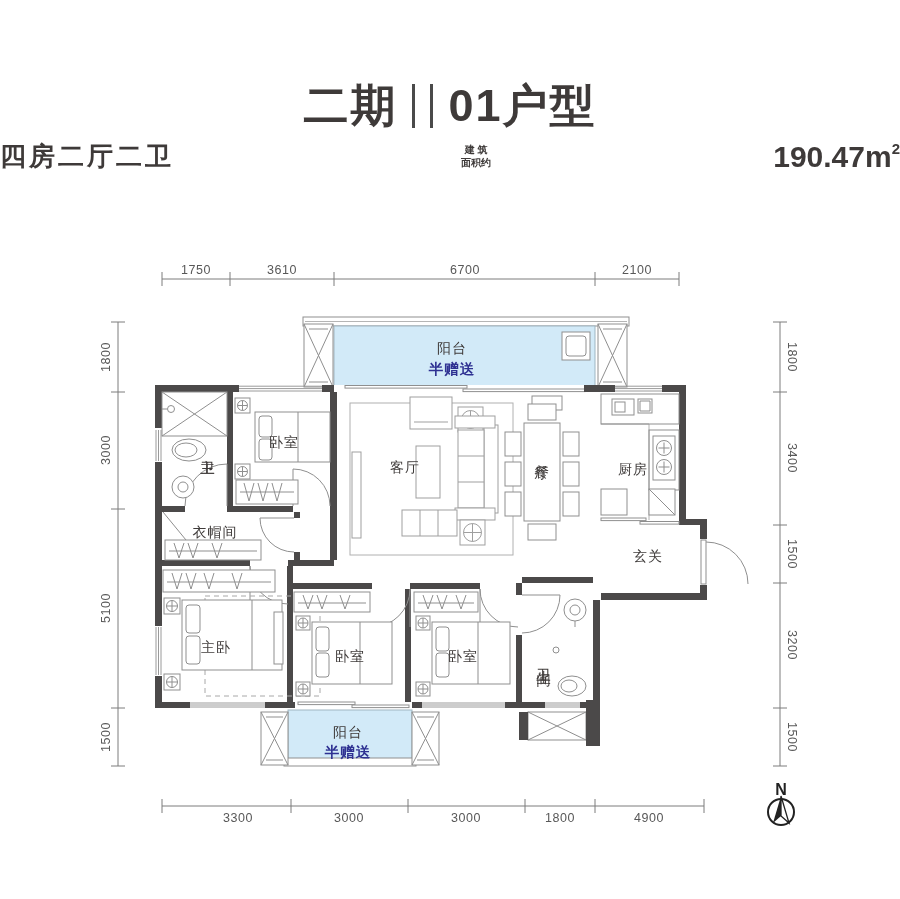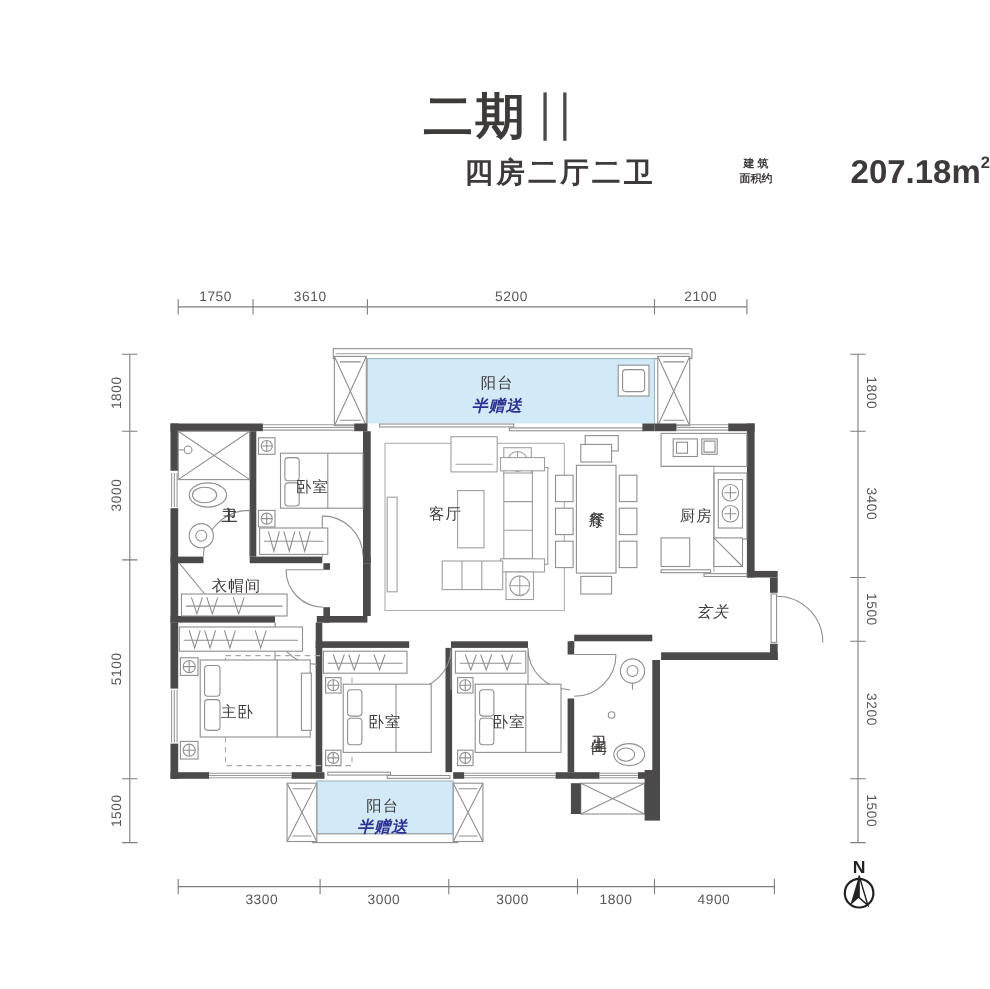"01户型" span.title-part { html: none -> <span>01户型</span> }
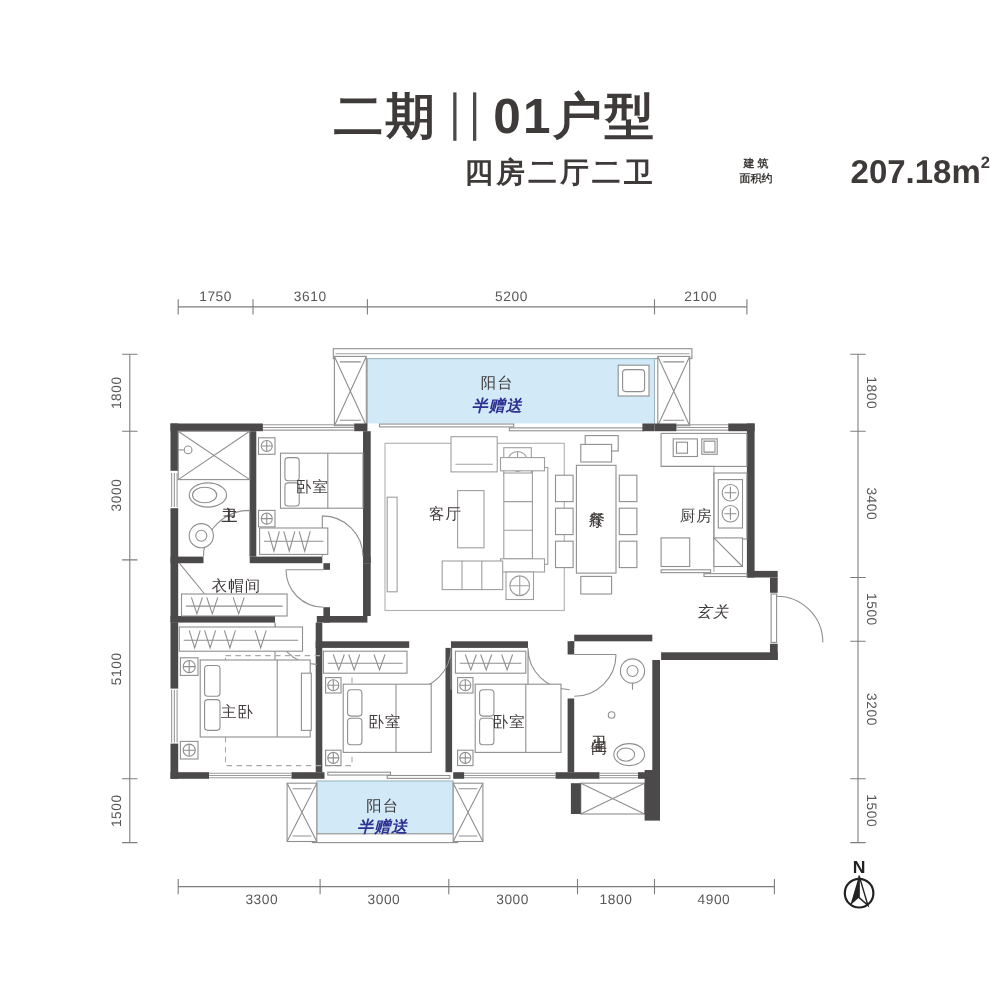"四房二厅二卫" .subtitle-row { justify-content: flex-end -> space-between }
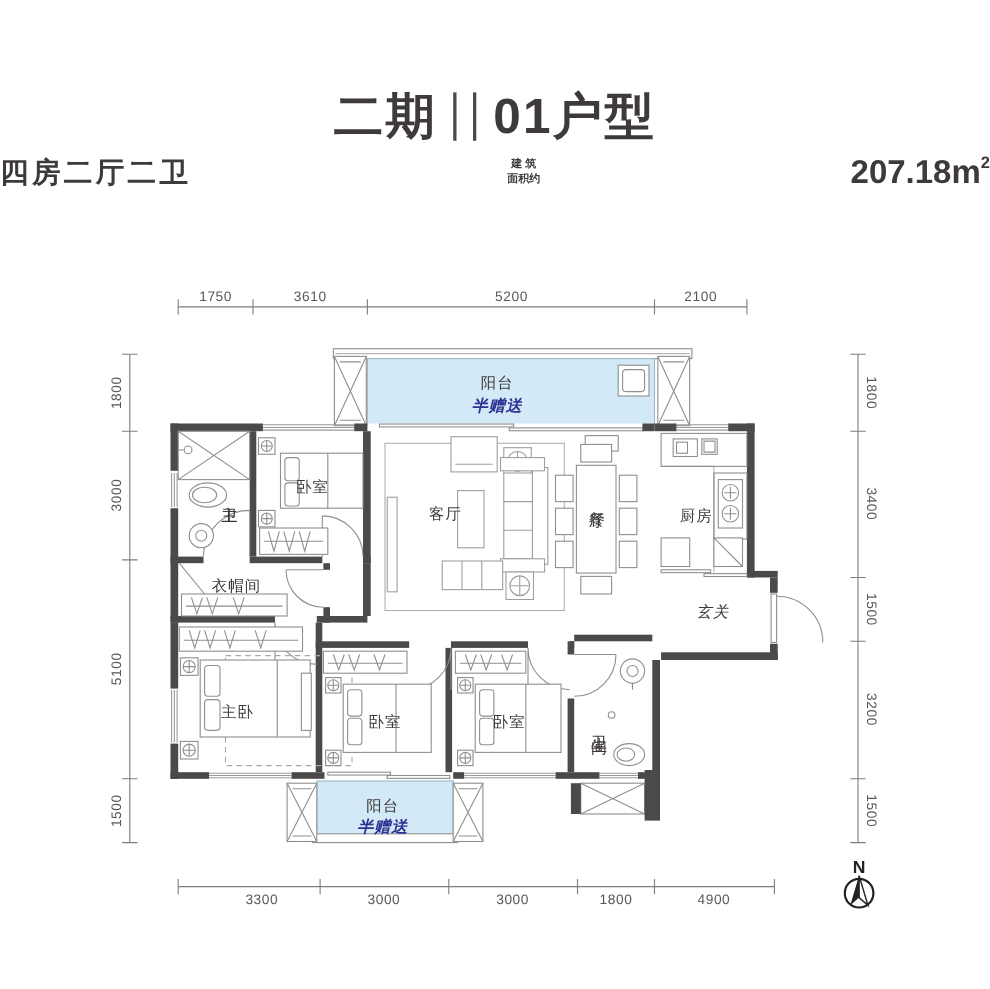"207.18m" span { text: 207.18m -> 190.47m }
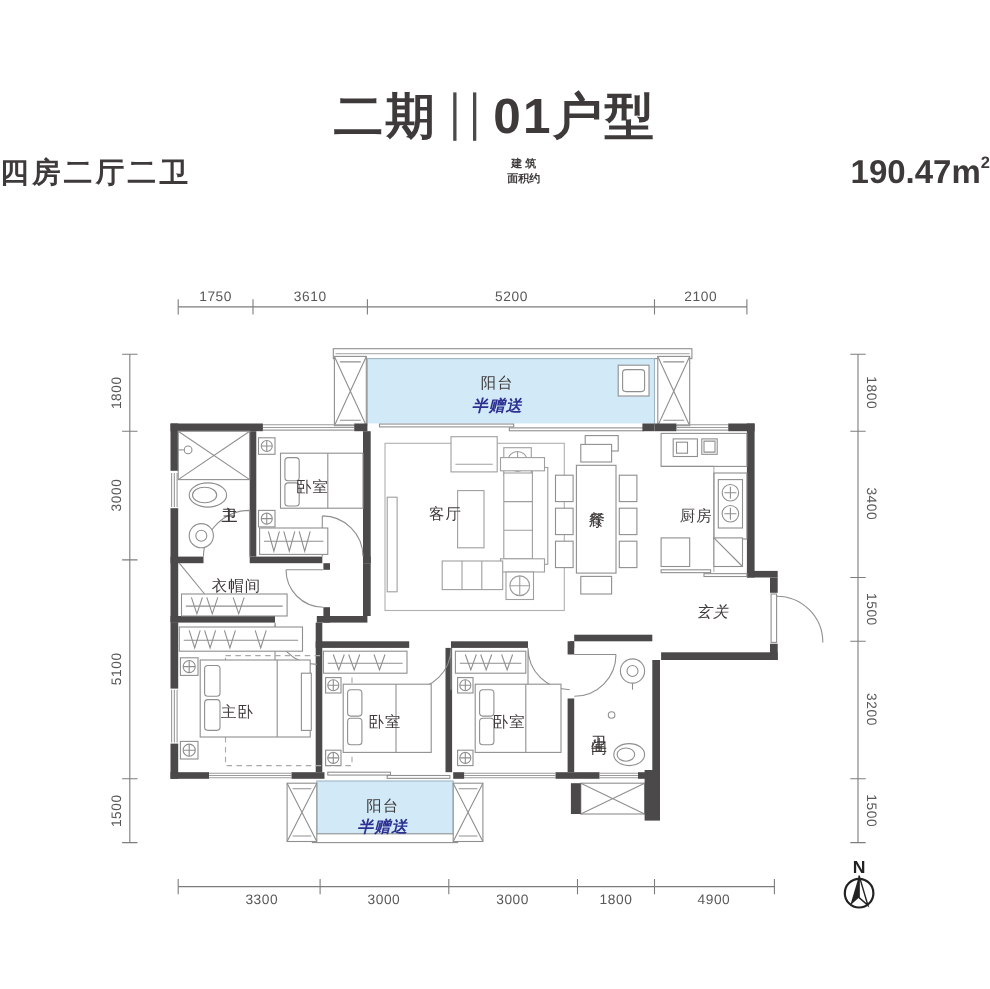"5200" div.dim { text: 5200 -> 6700 }
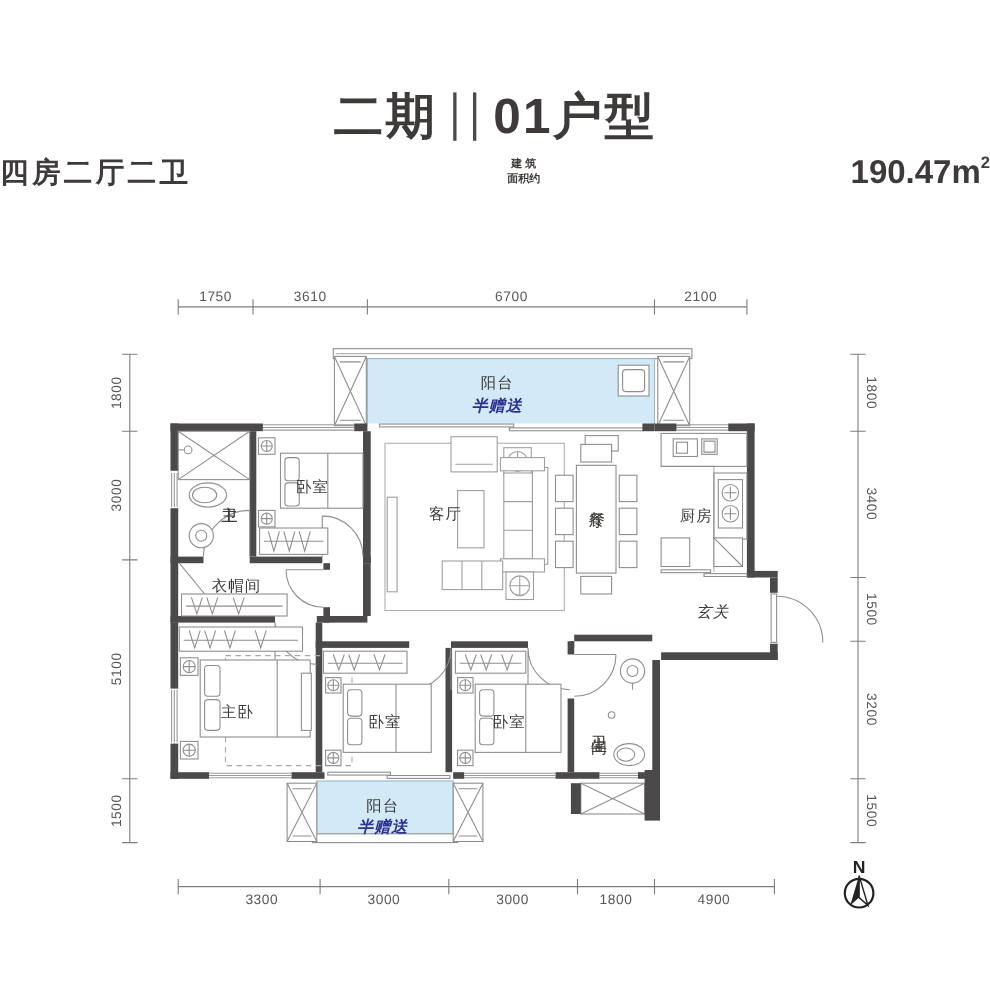"半赠送" .gift { font-style: italic -> none }
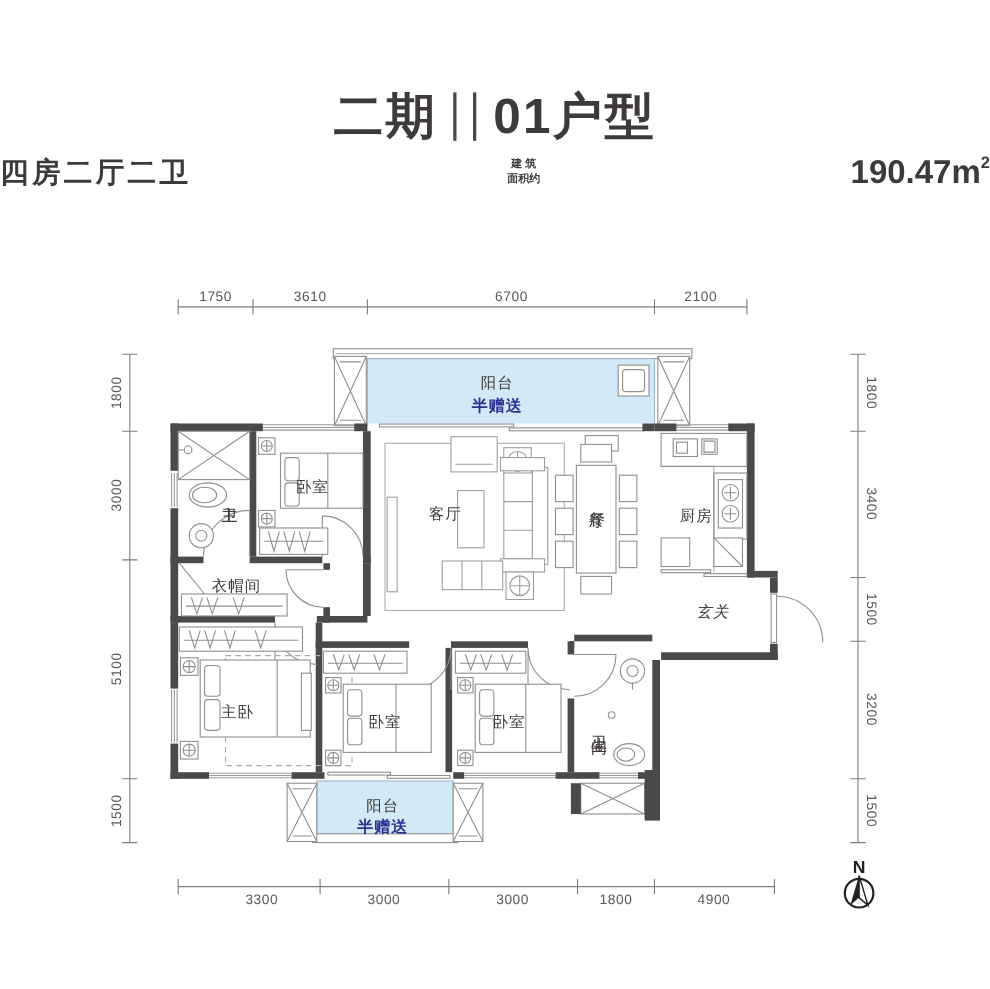"玄关" div.lbl { font-style: italic -> none }
